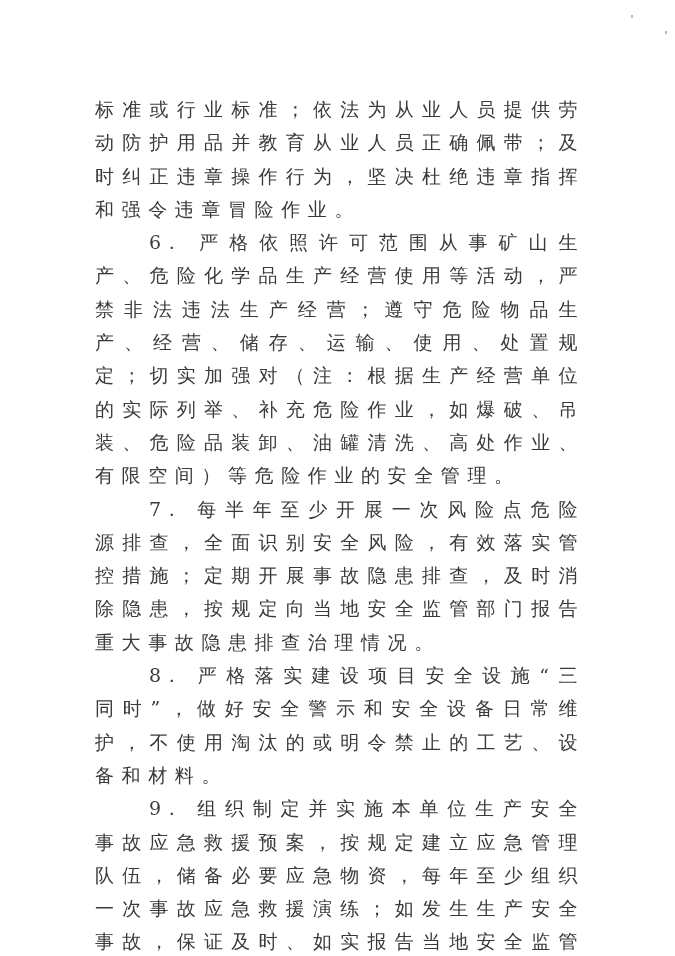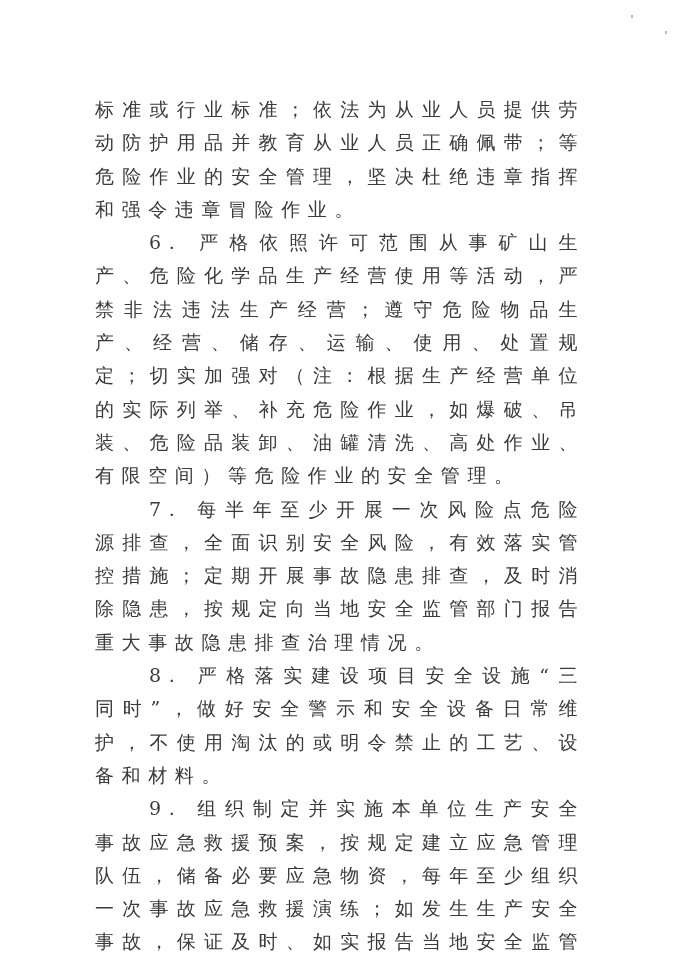"标准或行业标准；依法为从业人员提供劳动防护用品并教育从业人员正确佩带；等危险作业" p.para { text: 等危险作业的安全管理 -> 及时纠正违章操作行为 }
